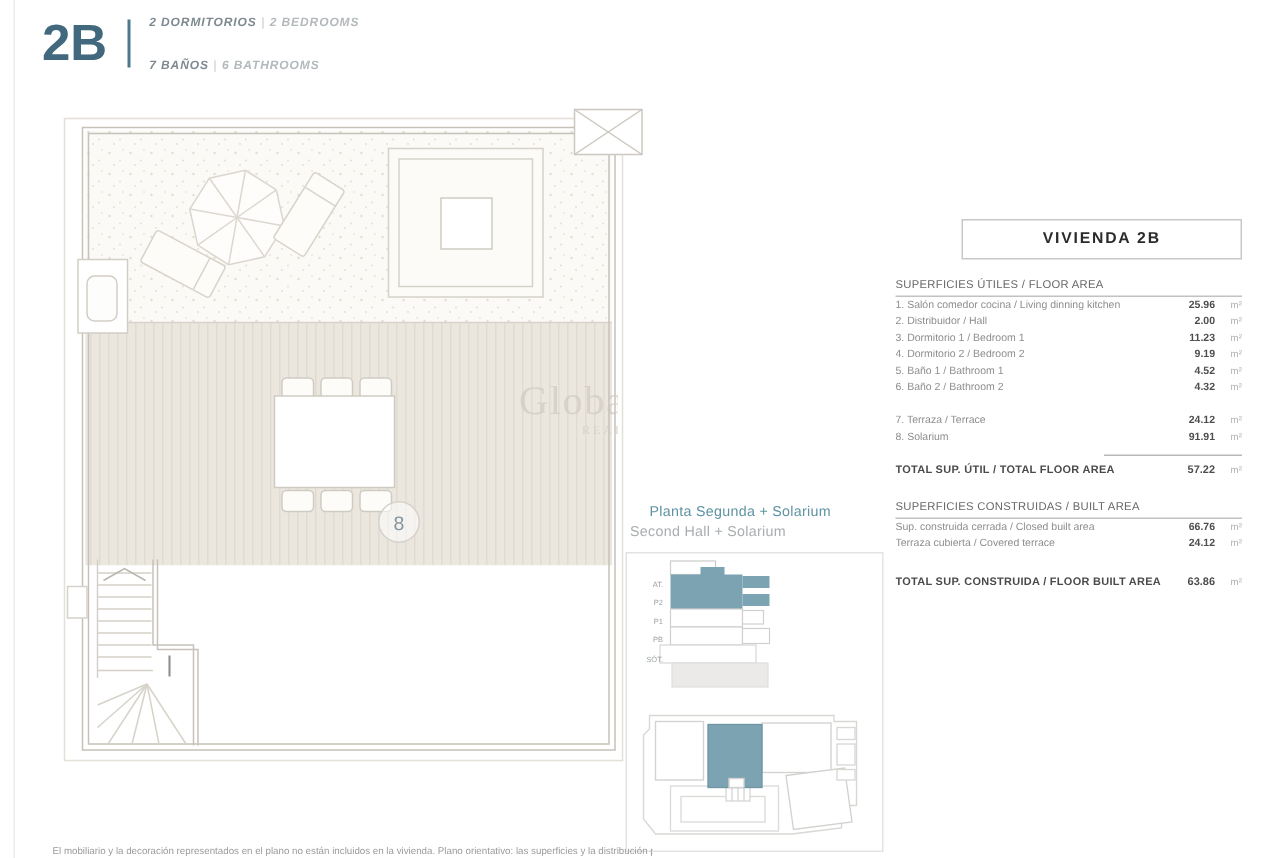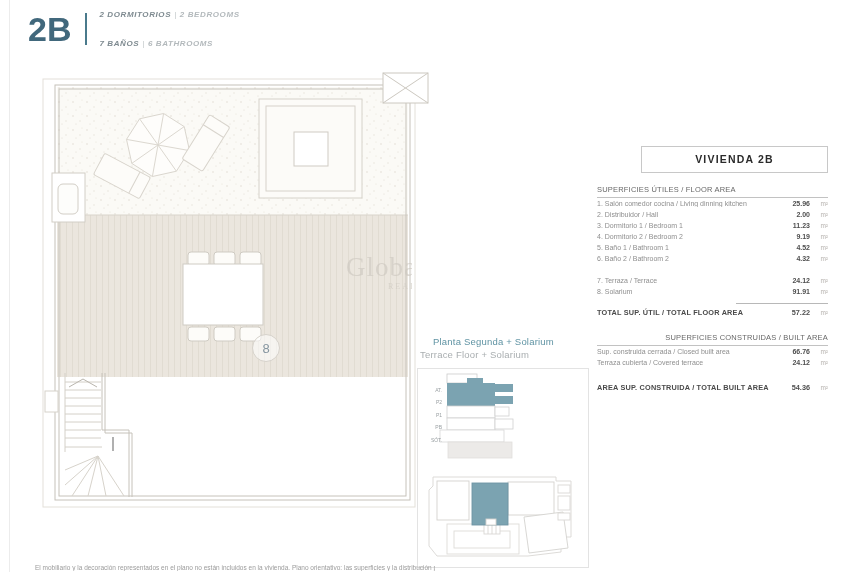"SUPERFICIES CONSTRUIDAS / BUILT AREA" div.sec-hdr { text-align: right -> none }
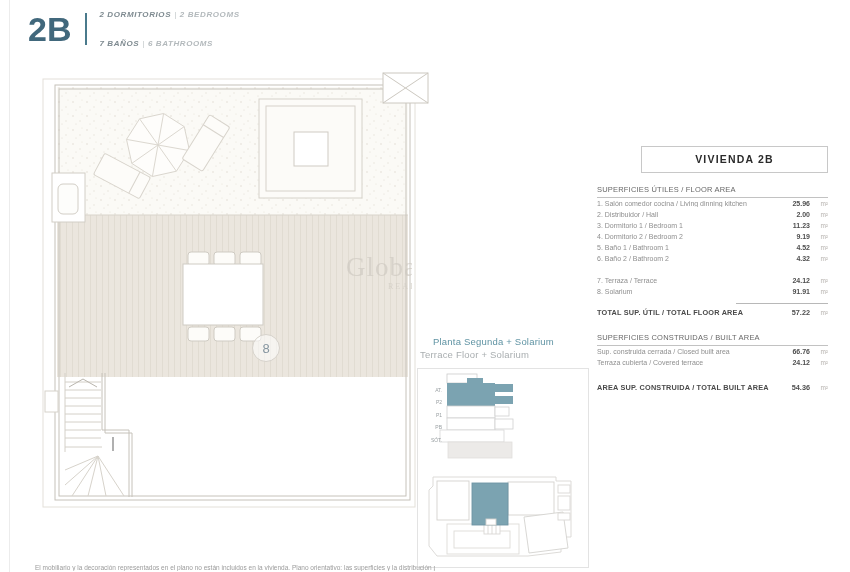"Terrace Floor + Solarium" div.legend-sub { text: Terrace Floor -> Second Hall }
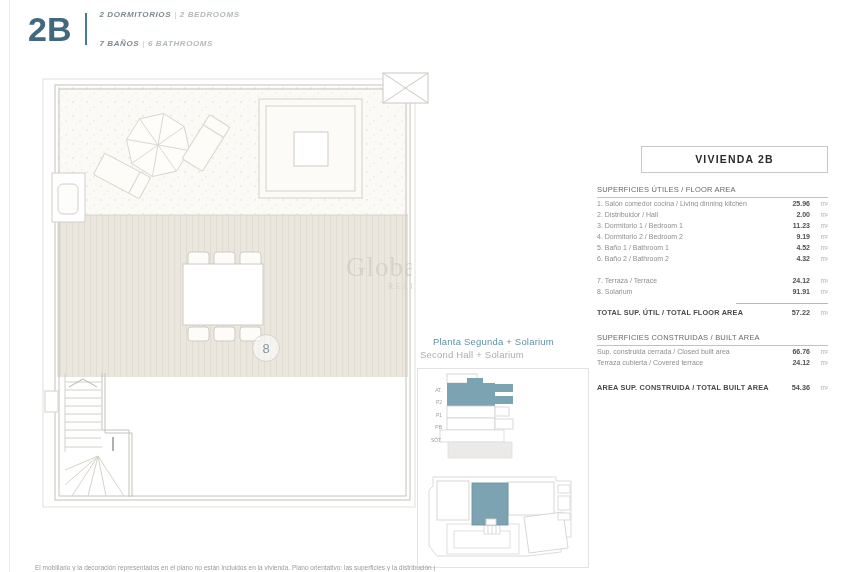"AREA SUP. CONSTRUIDA / TOTAL" span.lbl { text: AREA SUP. CONSTRUIDA / TOTAL -> TOTAL SUP. CONSTRUIDA / FLOOR }
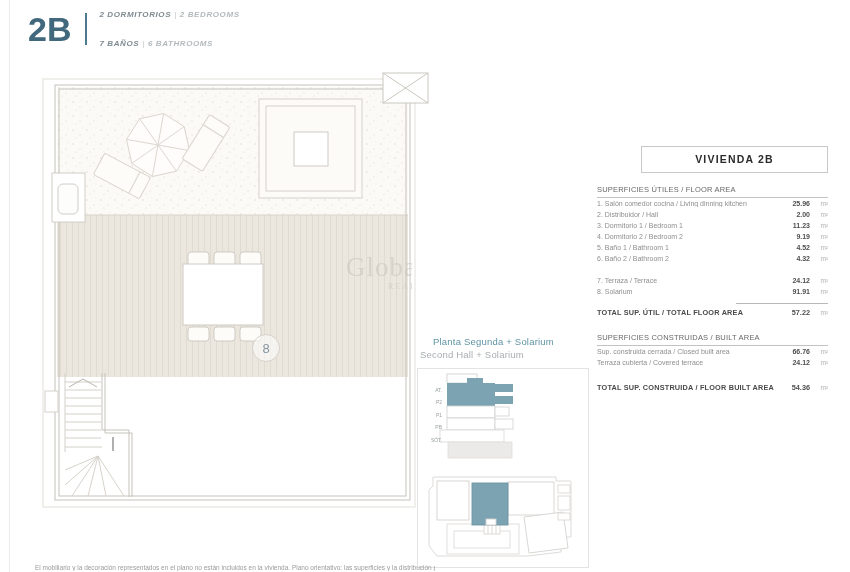"54.36" span.val { text: 54.36 -> 63.86 }
